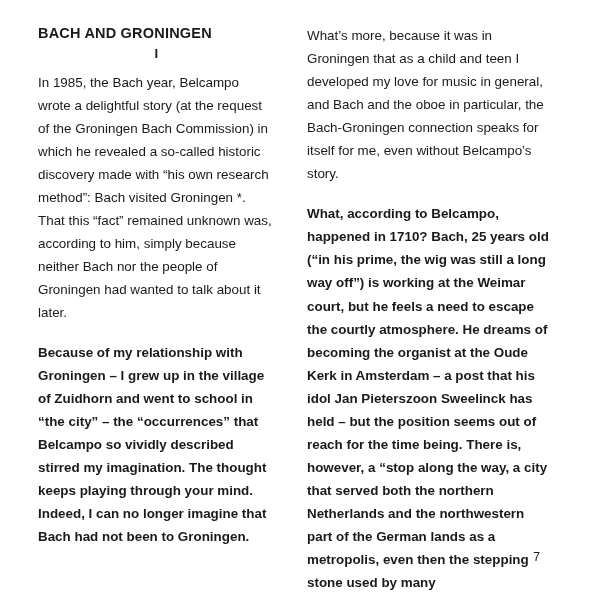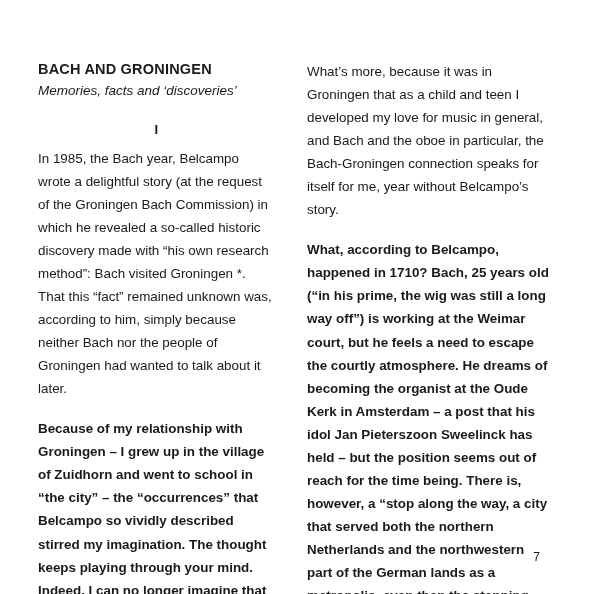"BACH AND GRONINGEN" .page { padding: 60px 36px 30px 38px -> 24px 36px 30px 38px }
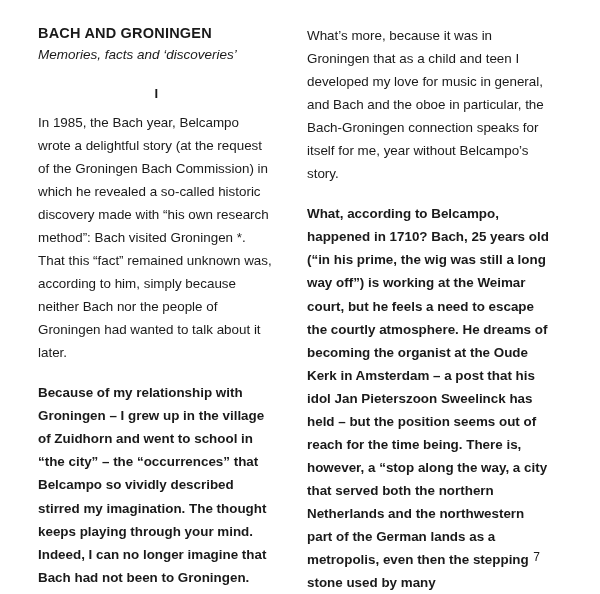"What’s more, because it was" p.body { text: year -> even }
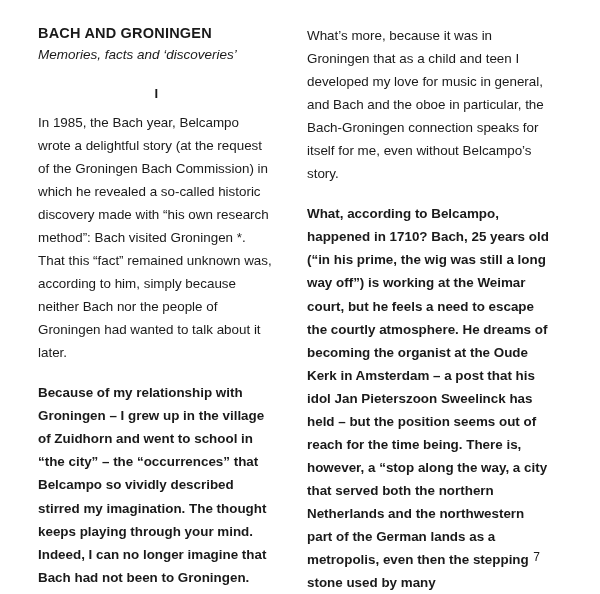"Memories, facts and ‘discoveries’" div.subtitle { html: <div>Memories, facts and ‘discoveries’</div> -> none }
